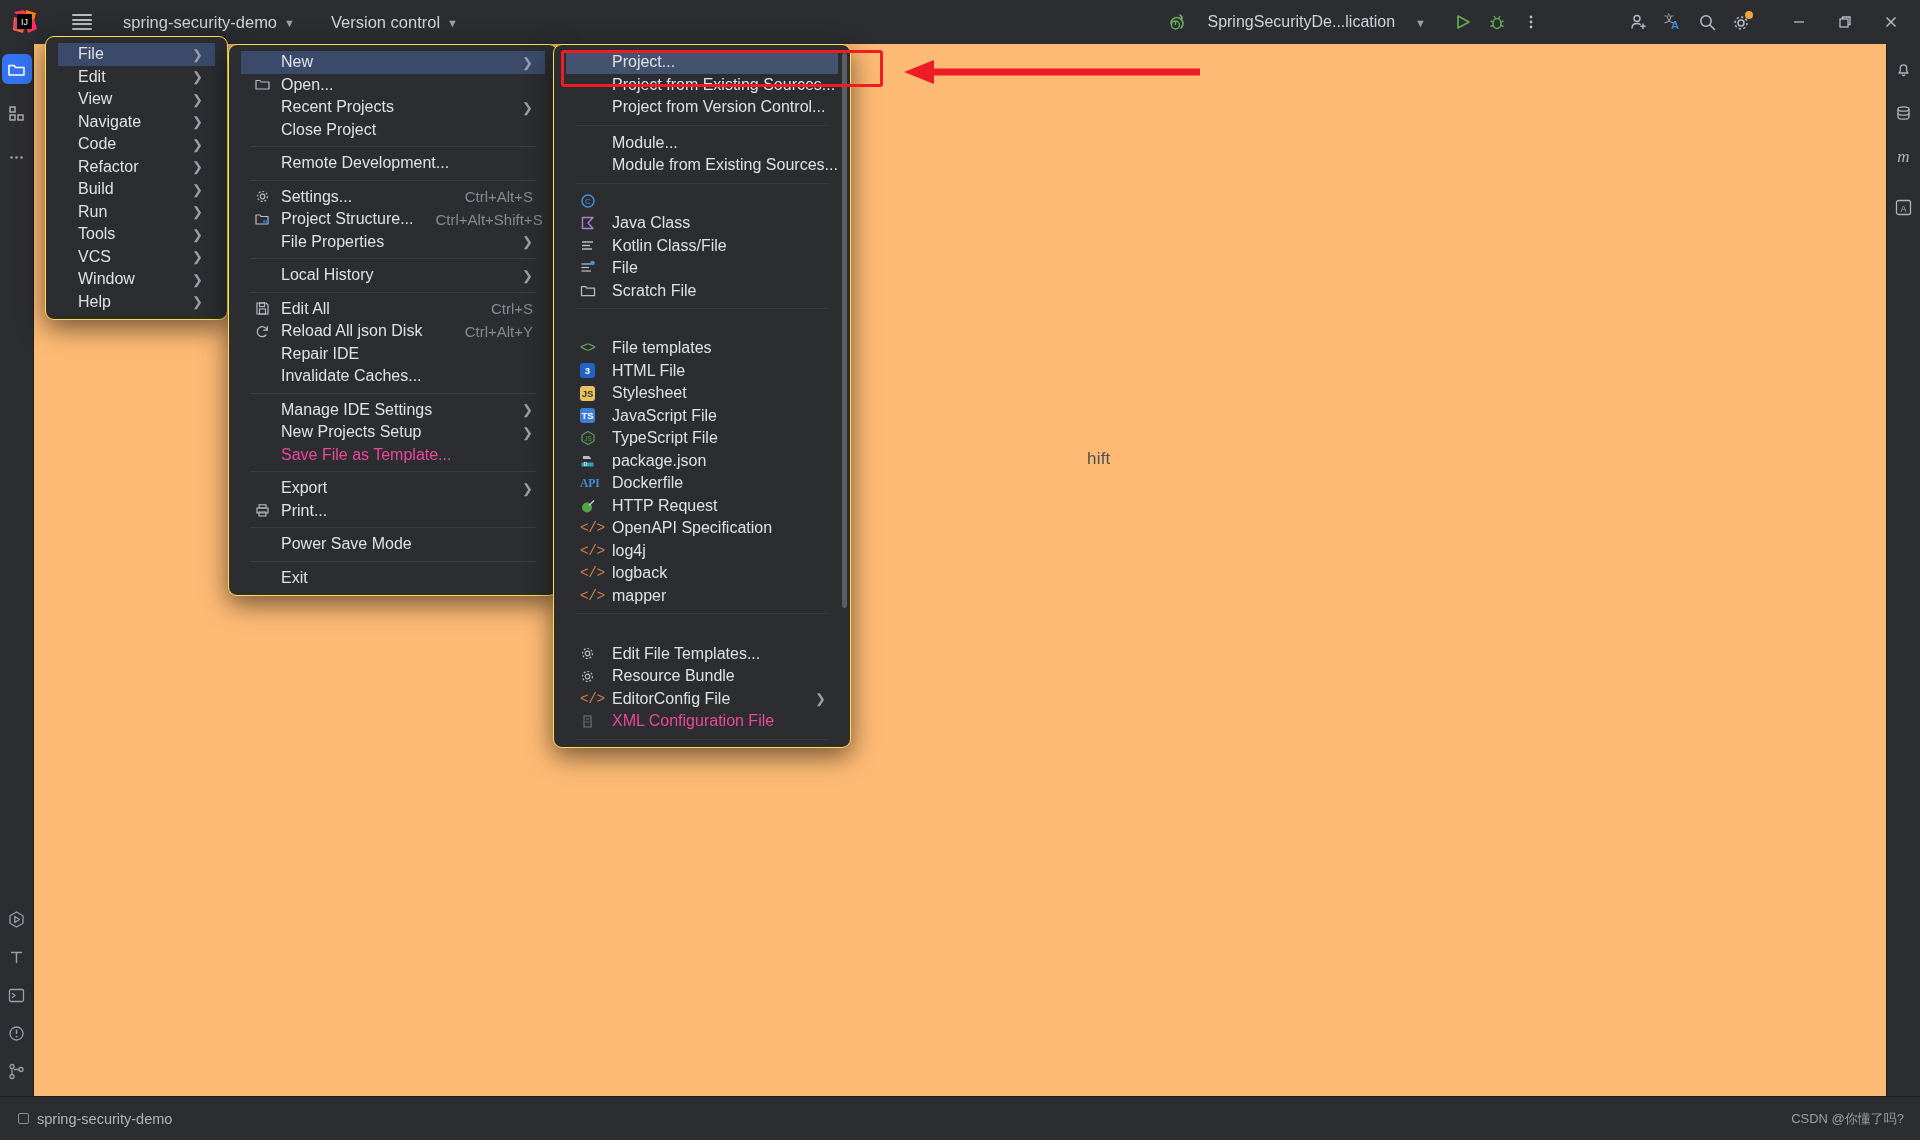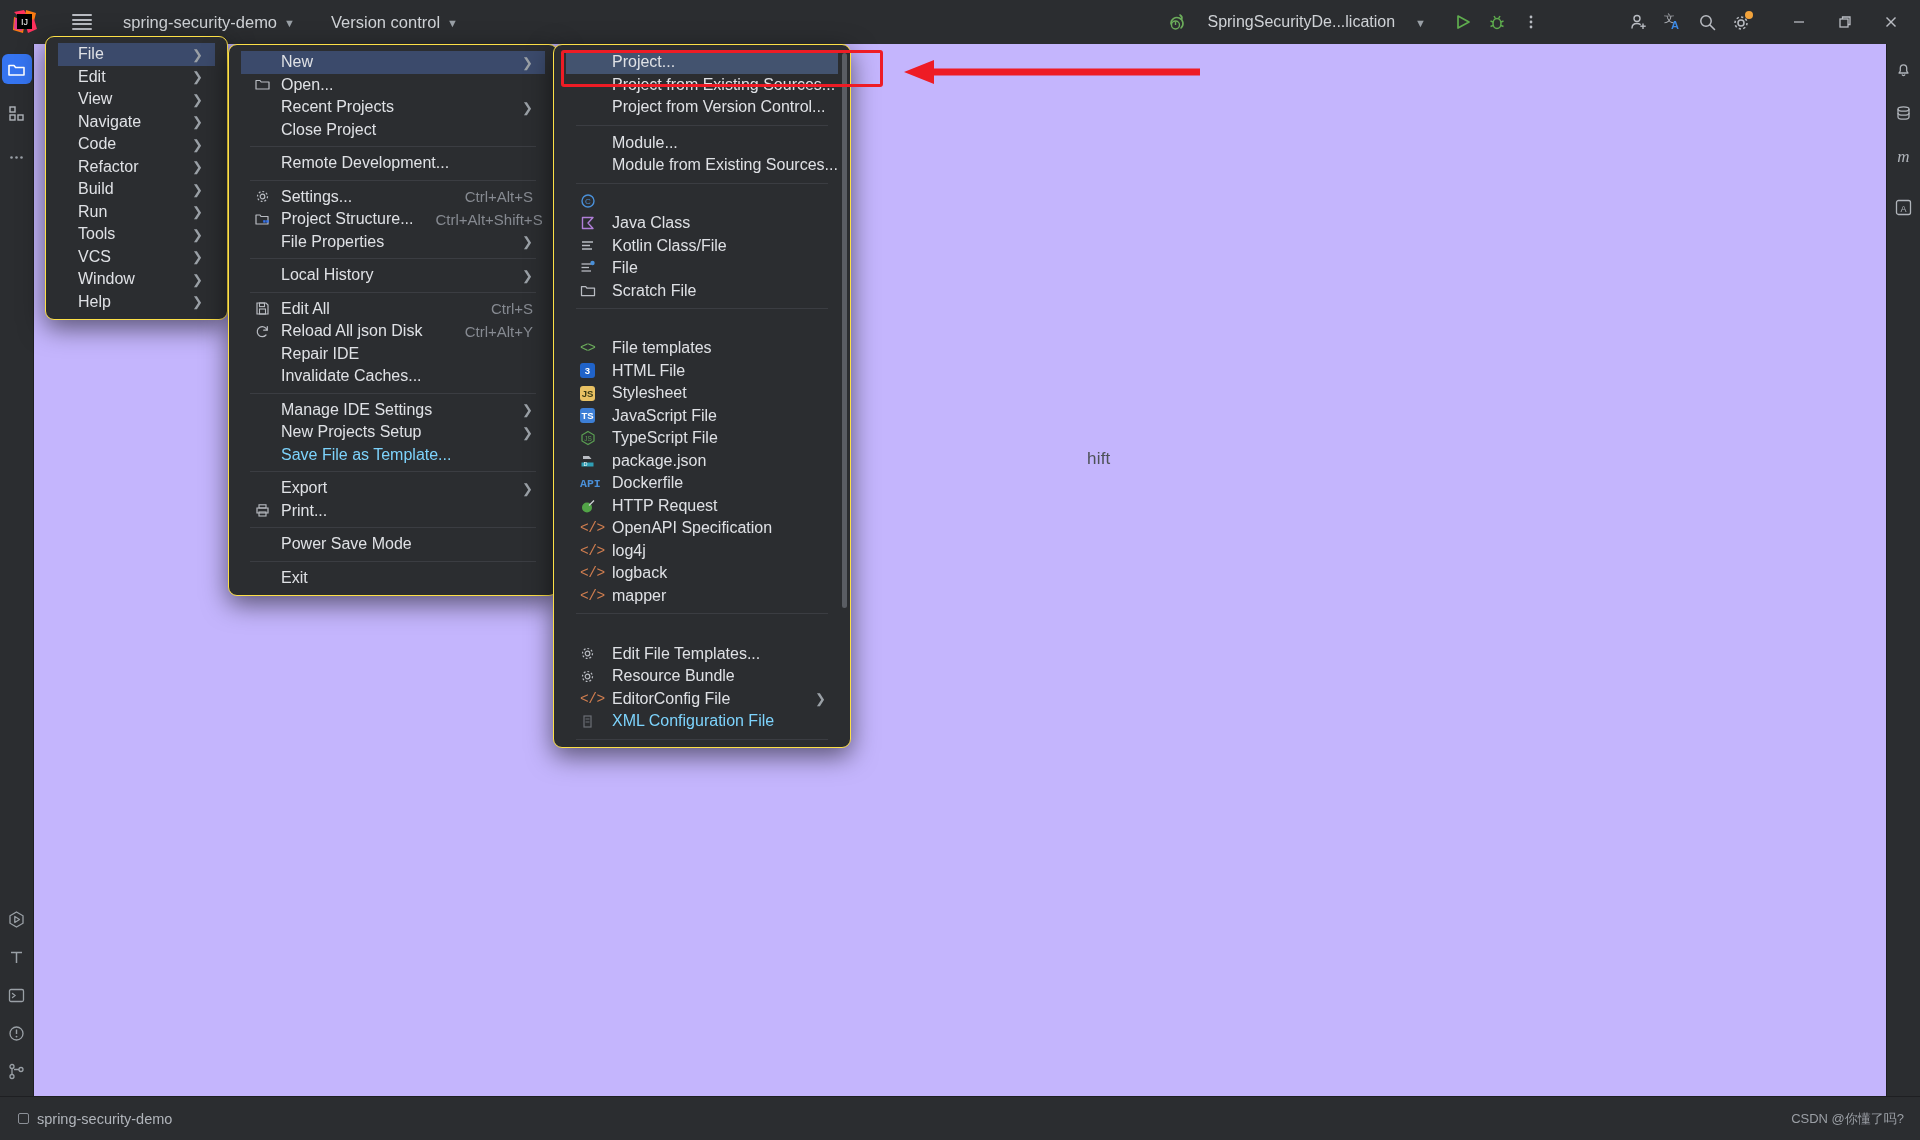"Save File as Template..." .mi.disabled { color: #7dd3fc -> #ec4899 }
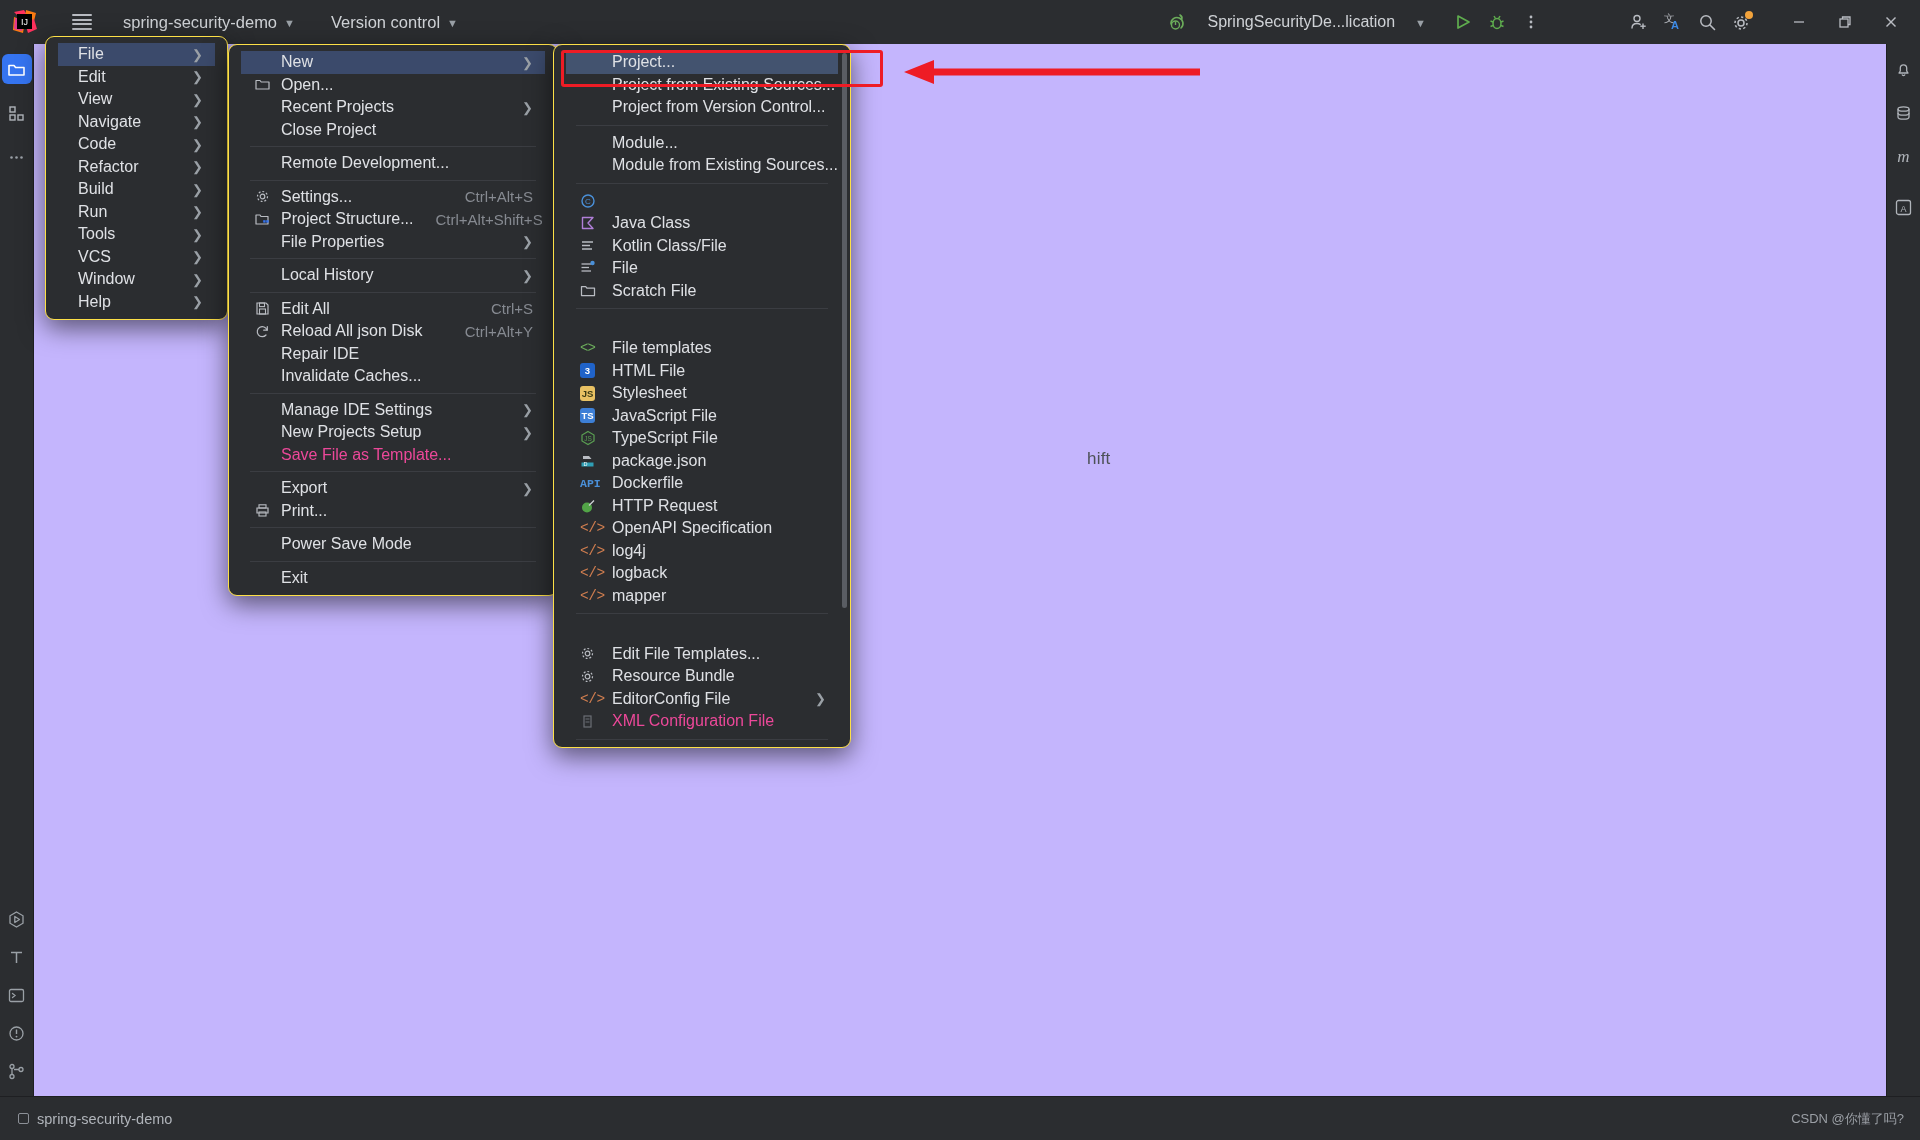"hift" .editor-bg { background: #c4b5fd -> #fdba74 }
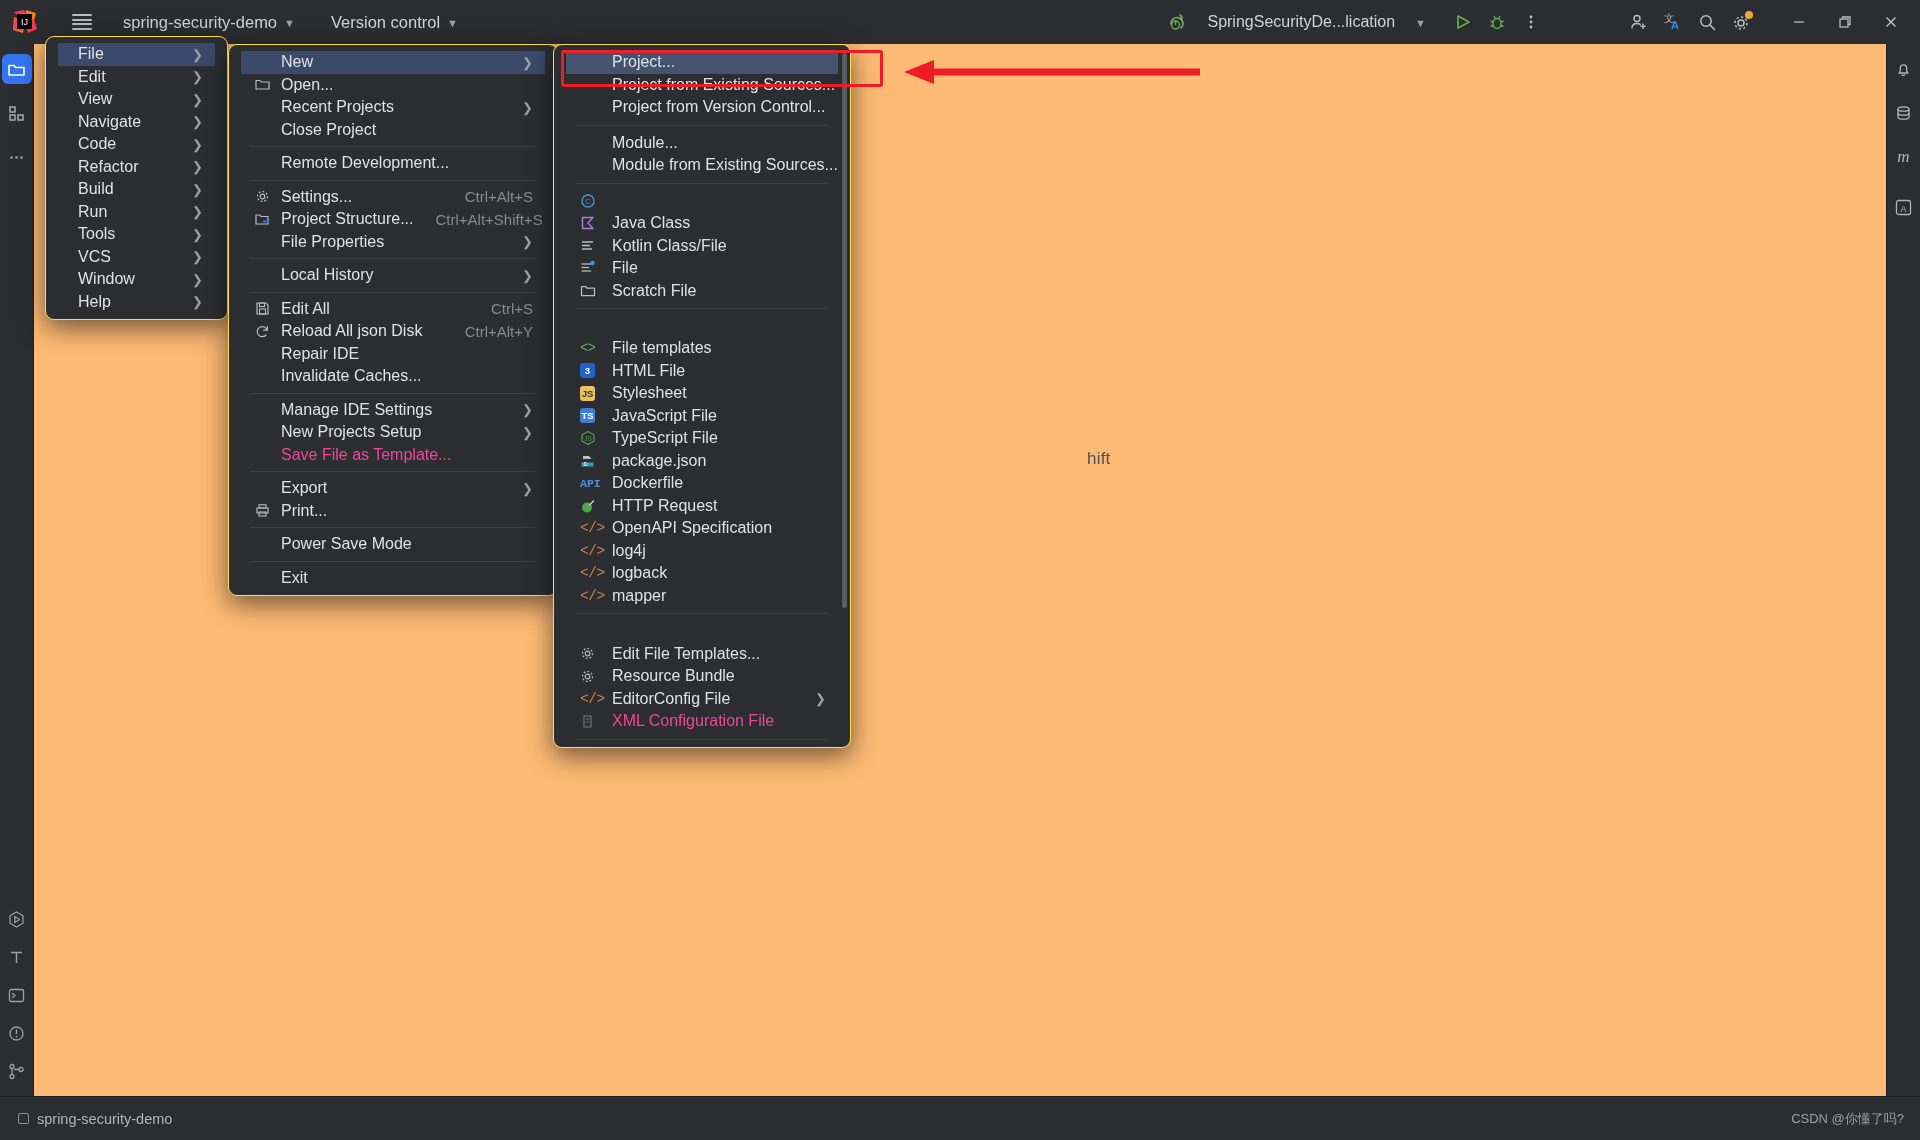"API" span { font-family: Liberation Mono, monospace -> Liberation Serif, serif }
